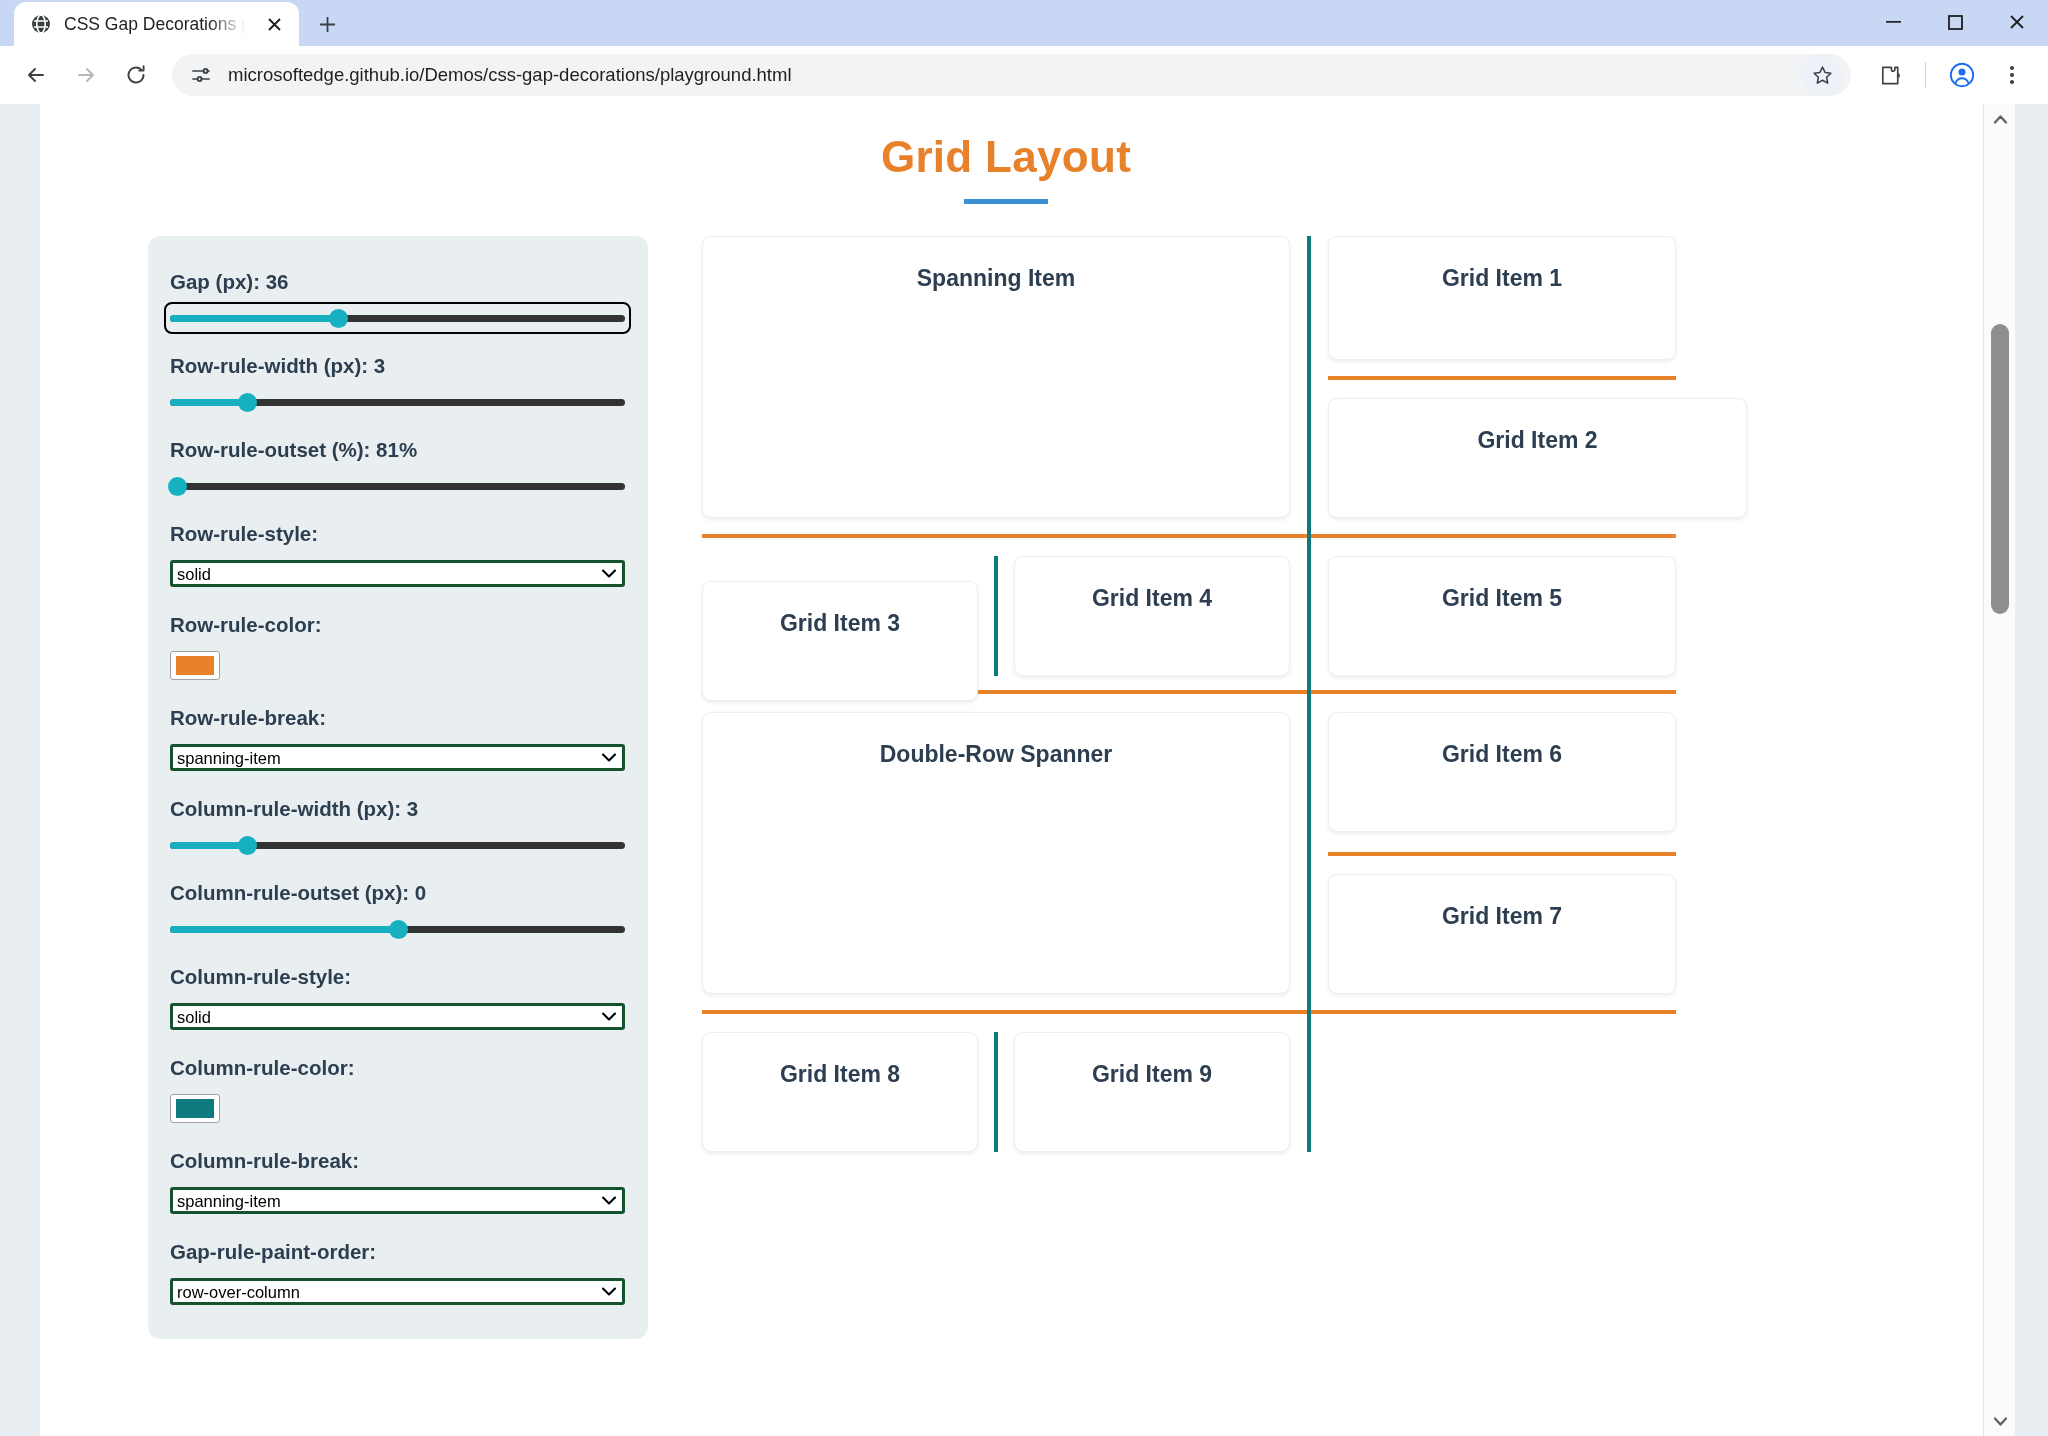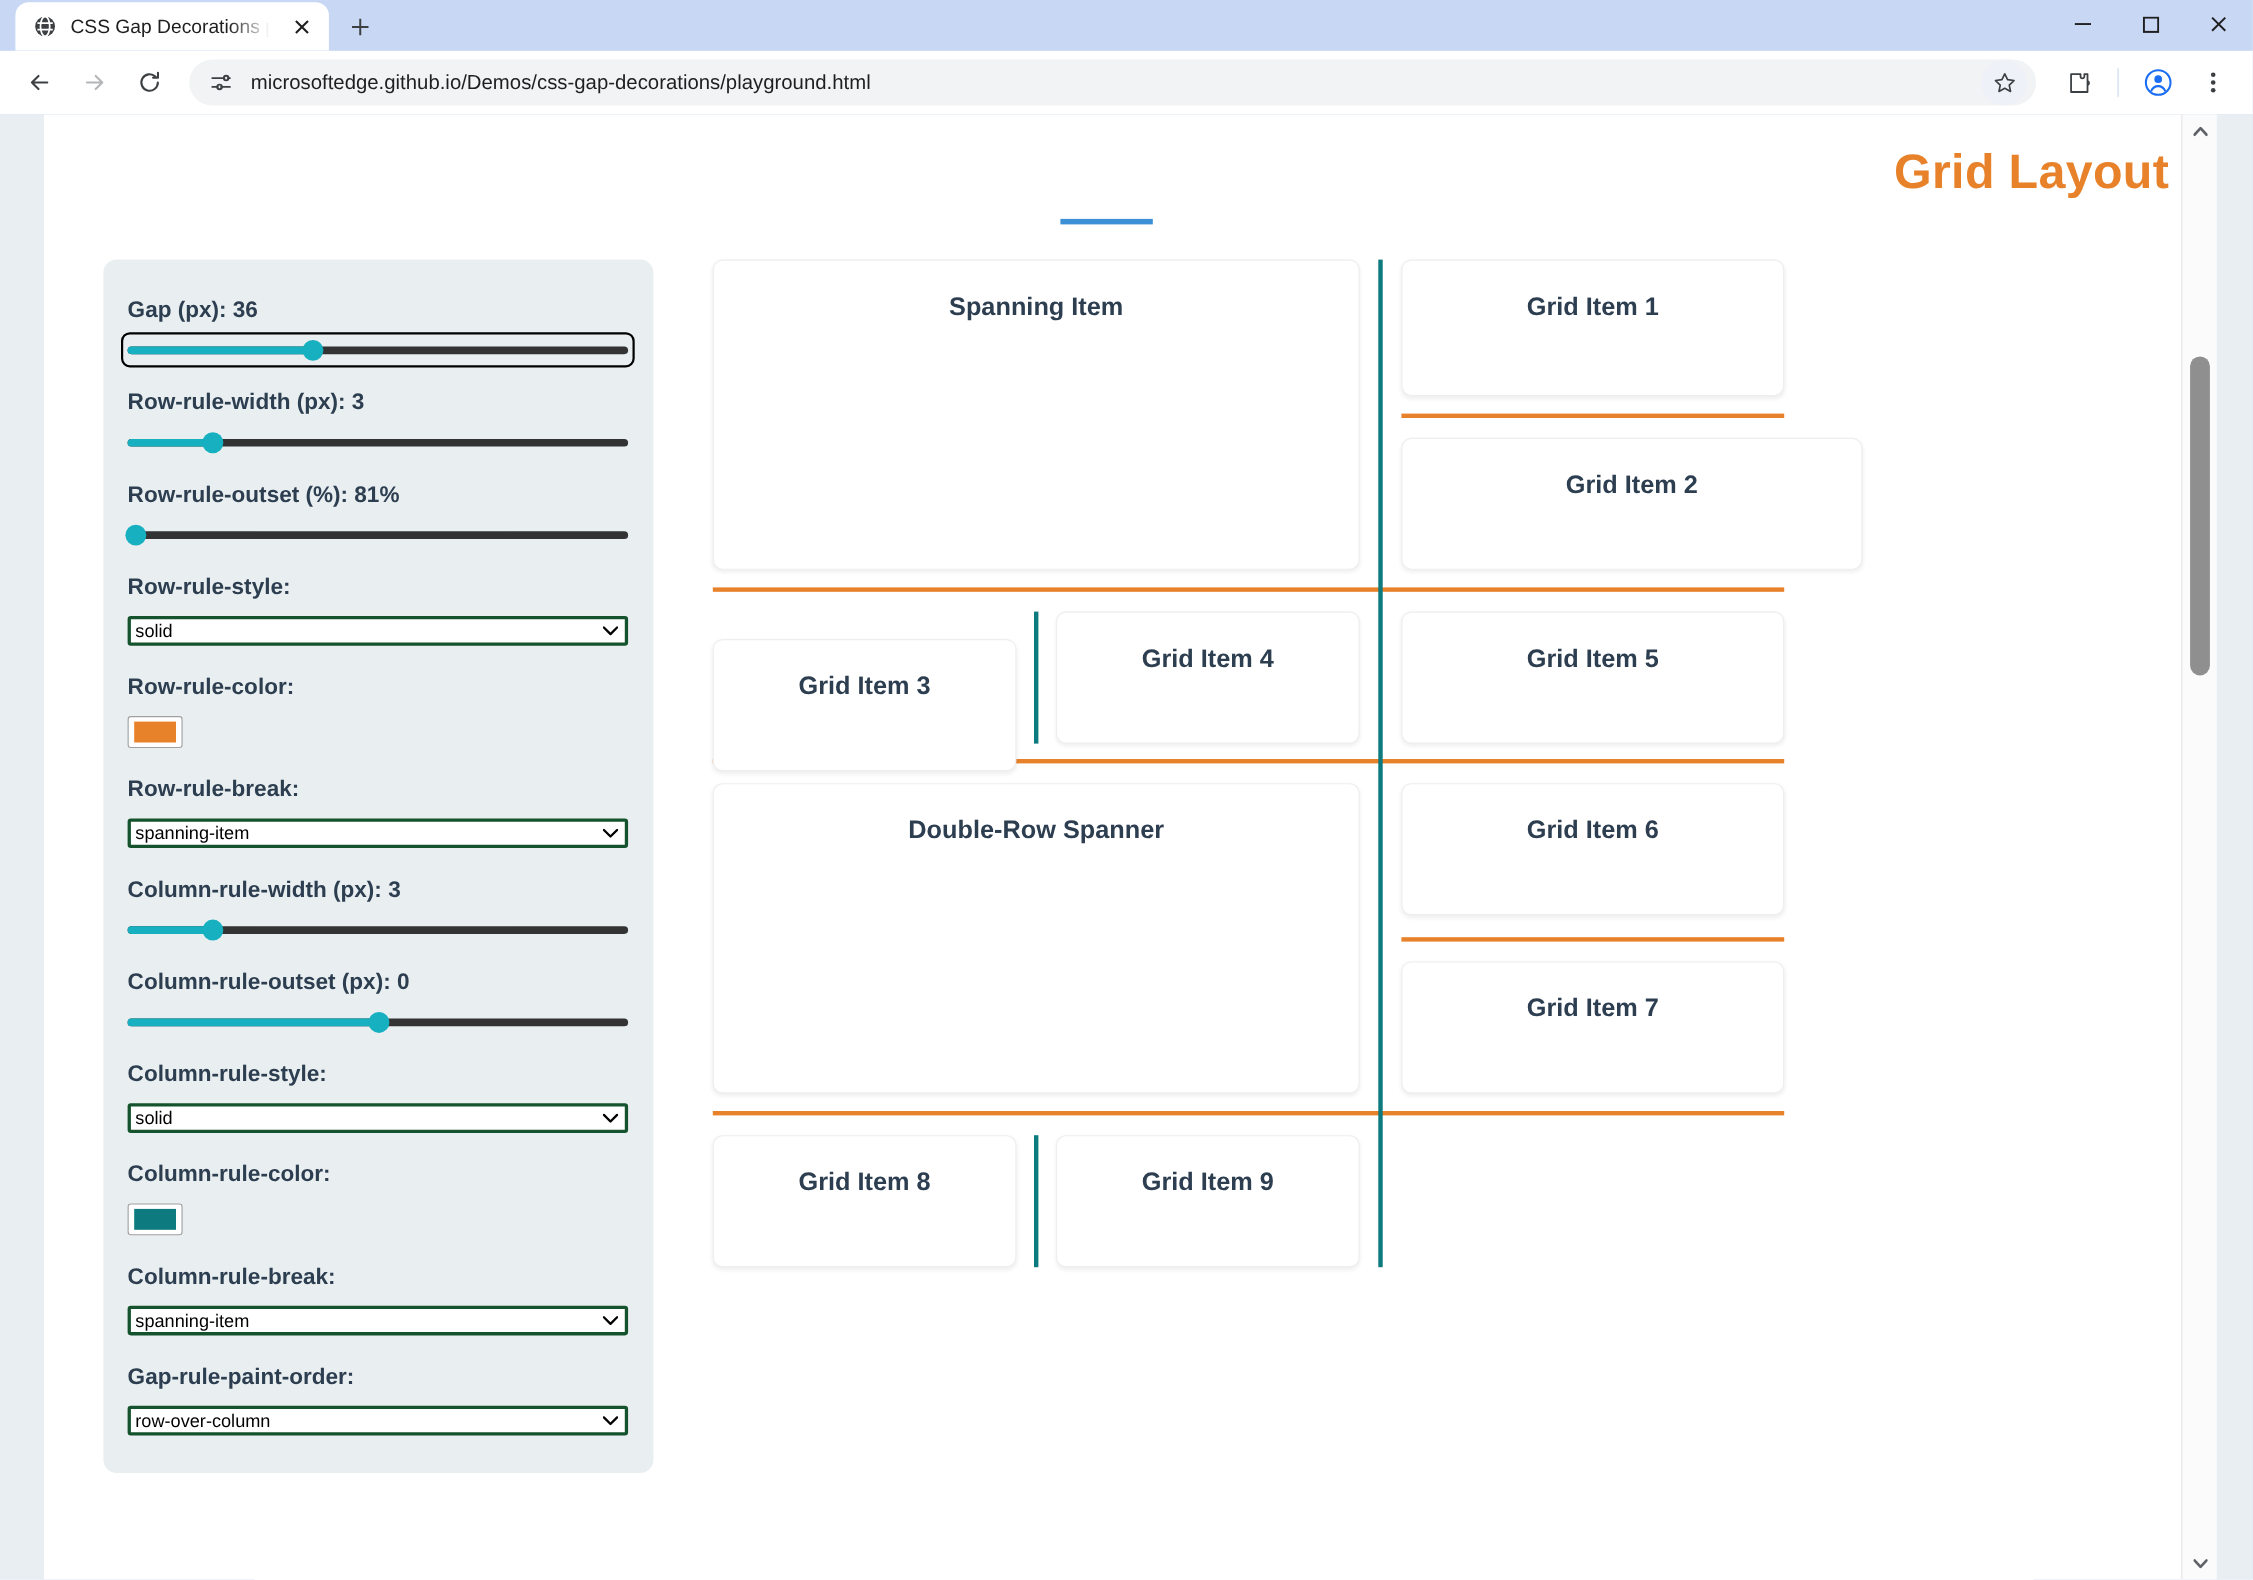"Grid Layout" .page-title { text-align: right -> center }
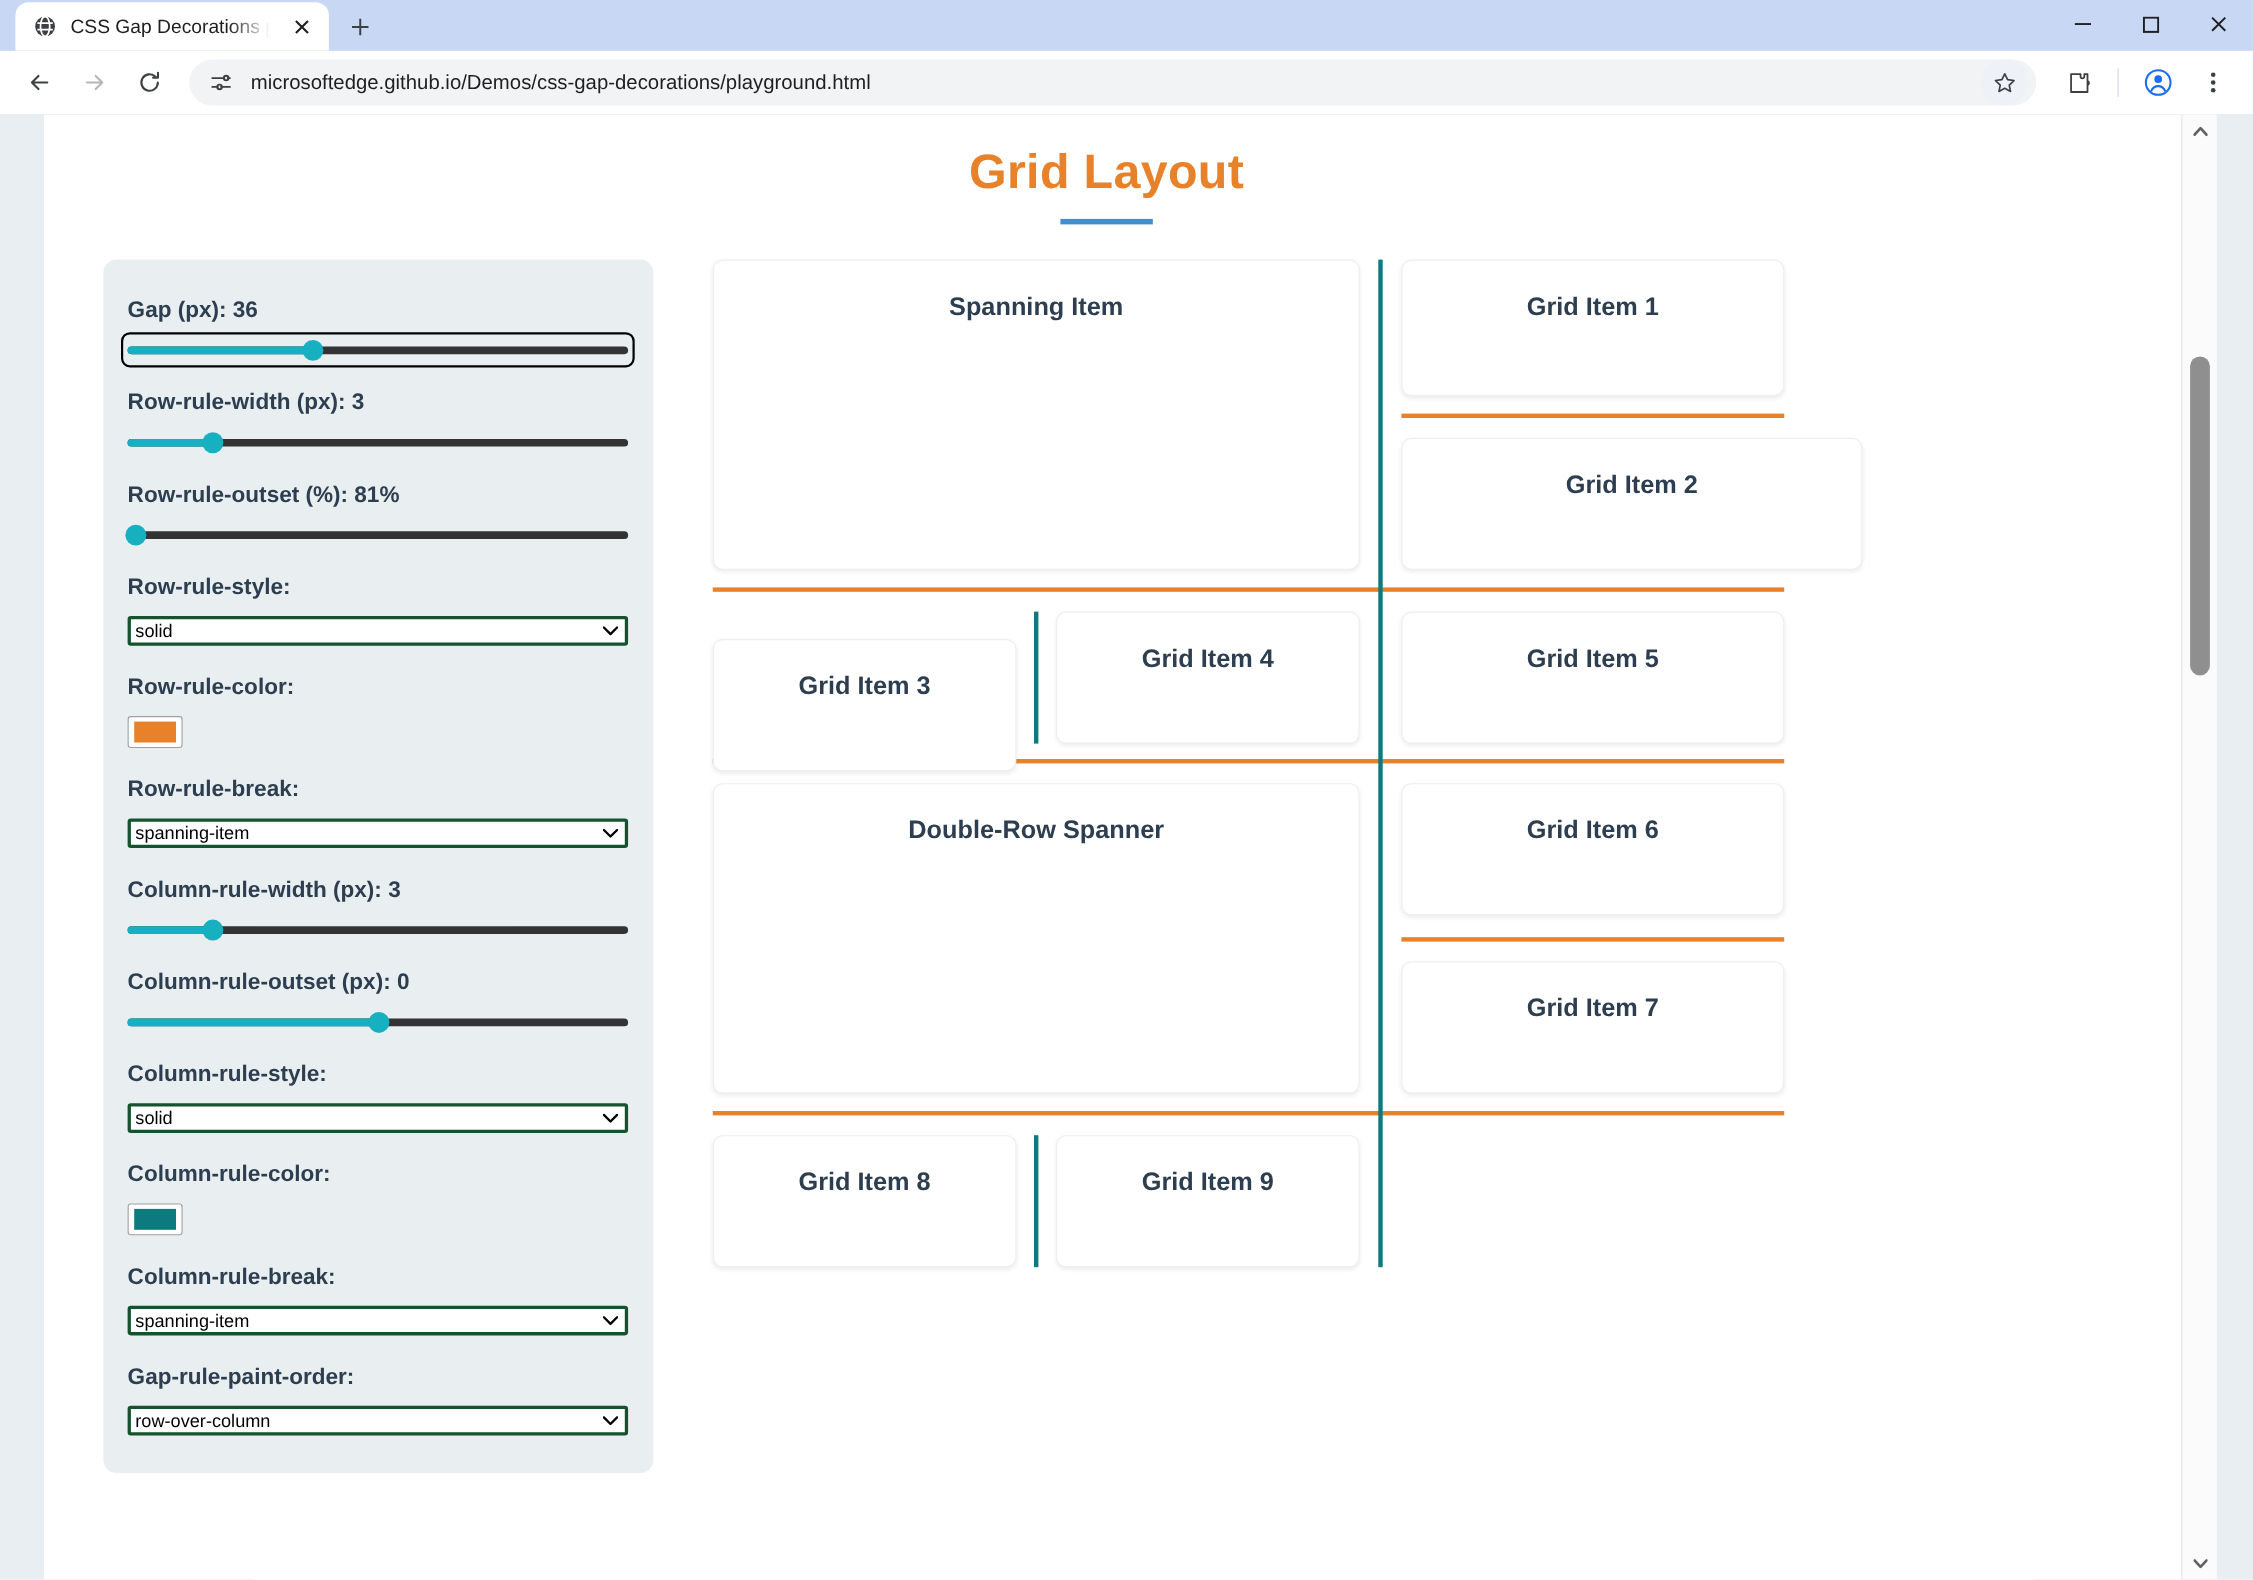"Gap (px): 36" .columns { padding: 32px 50px 0 54px -> 32px 50px 0 108px }
